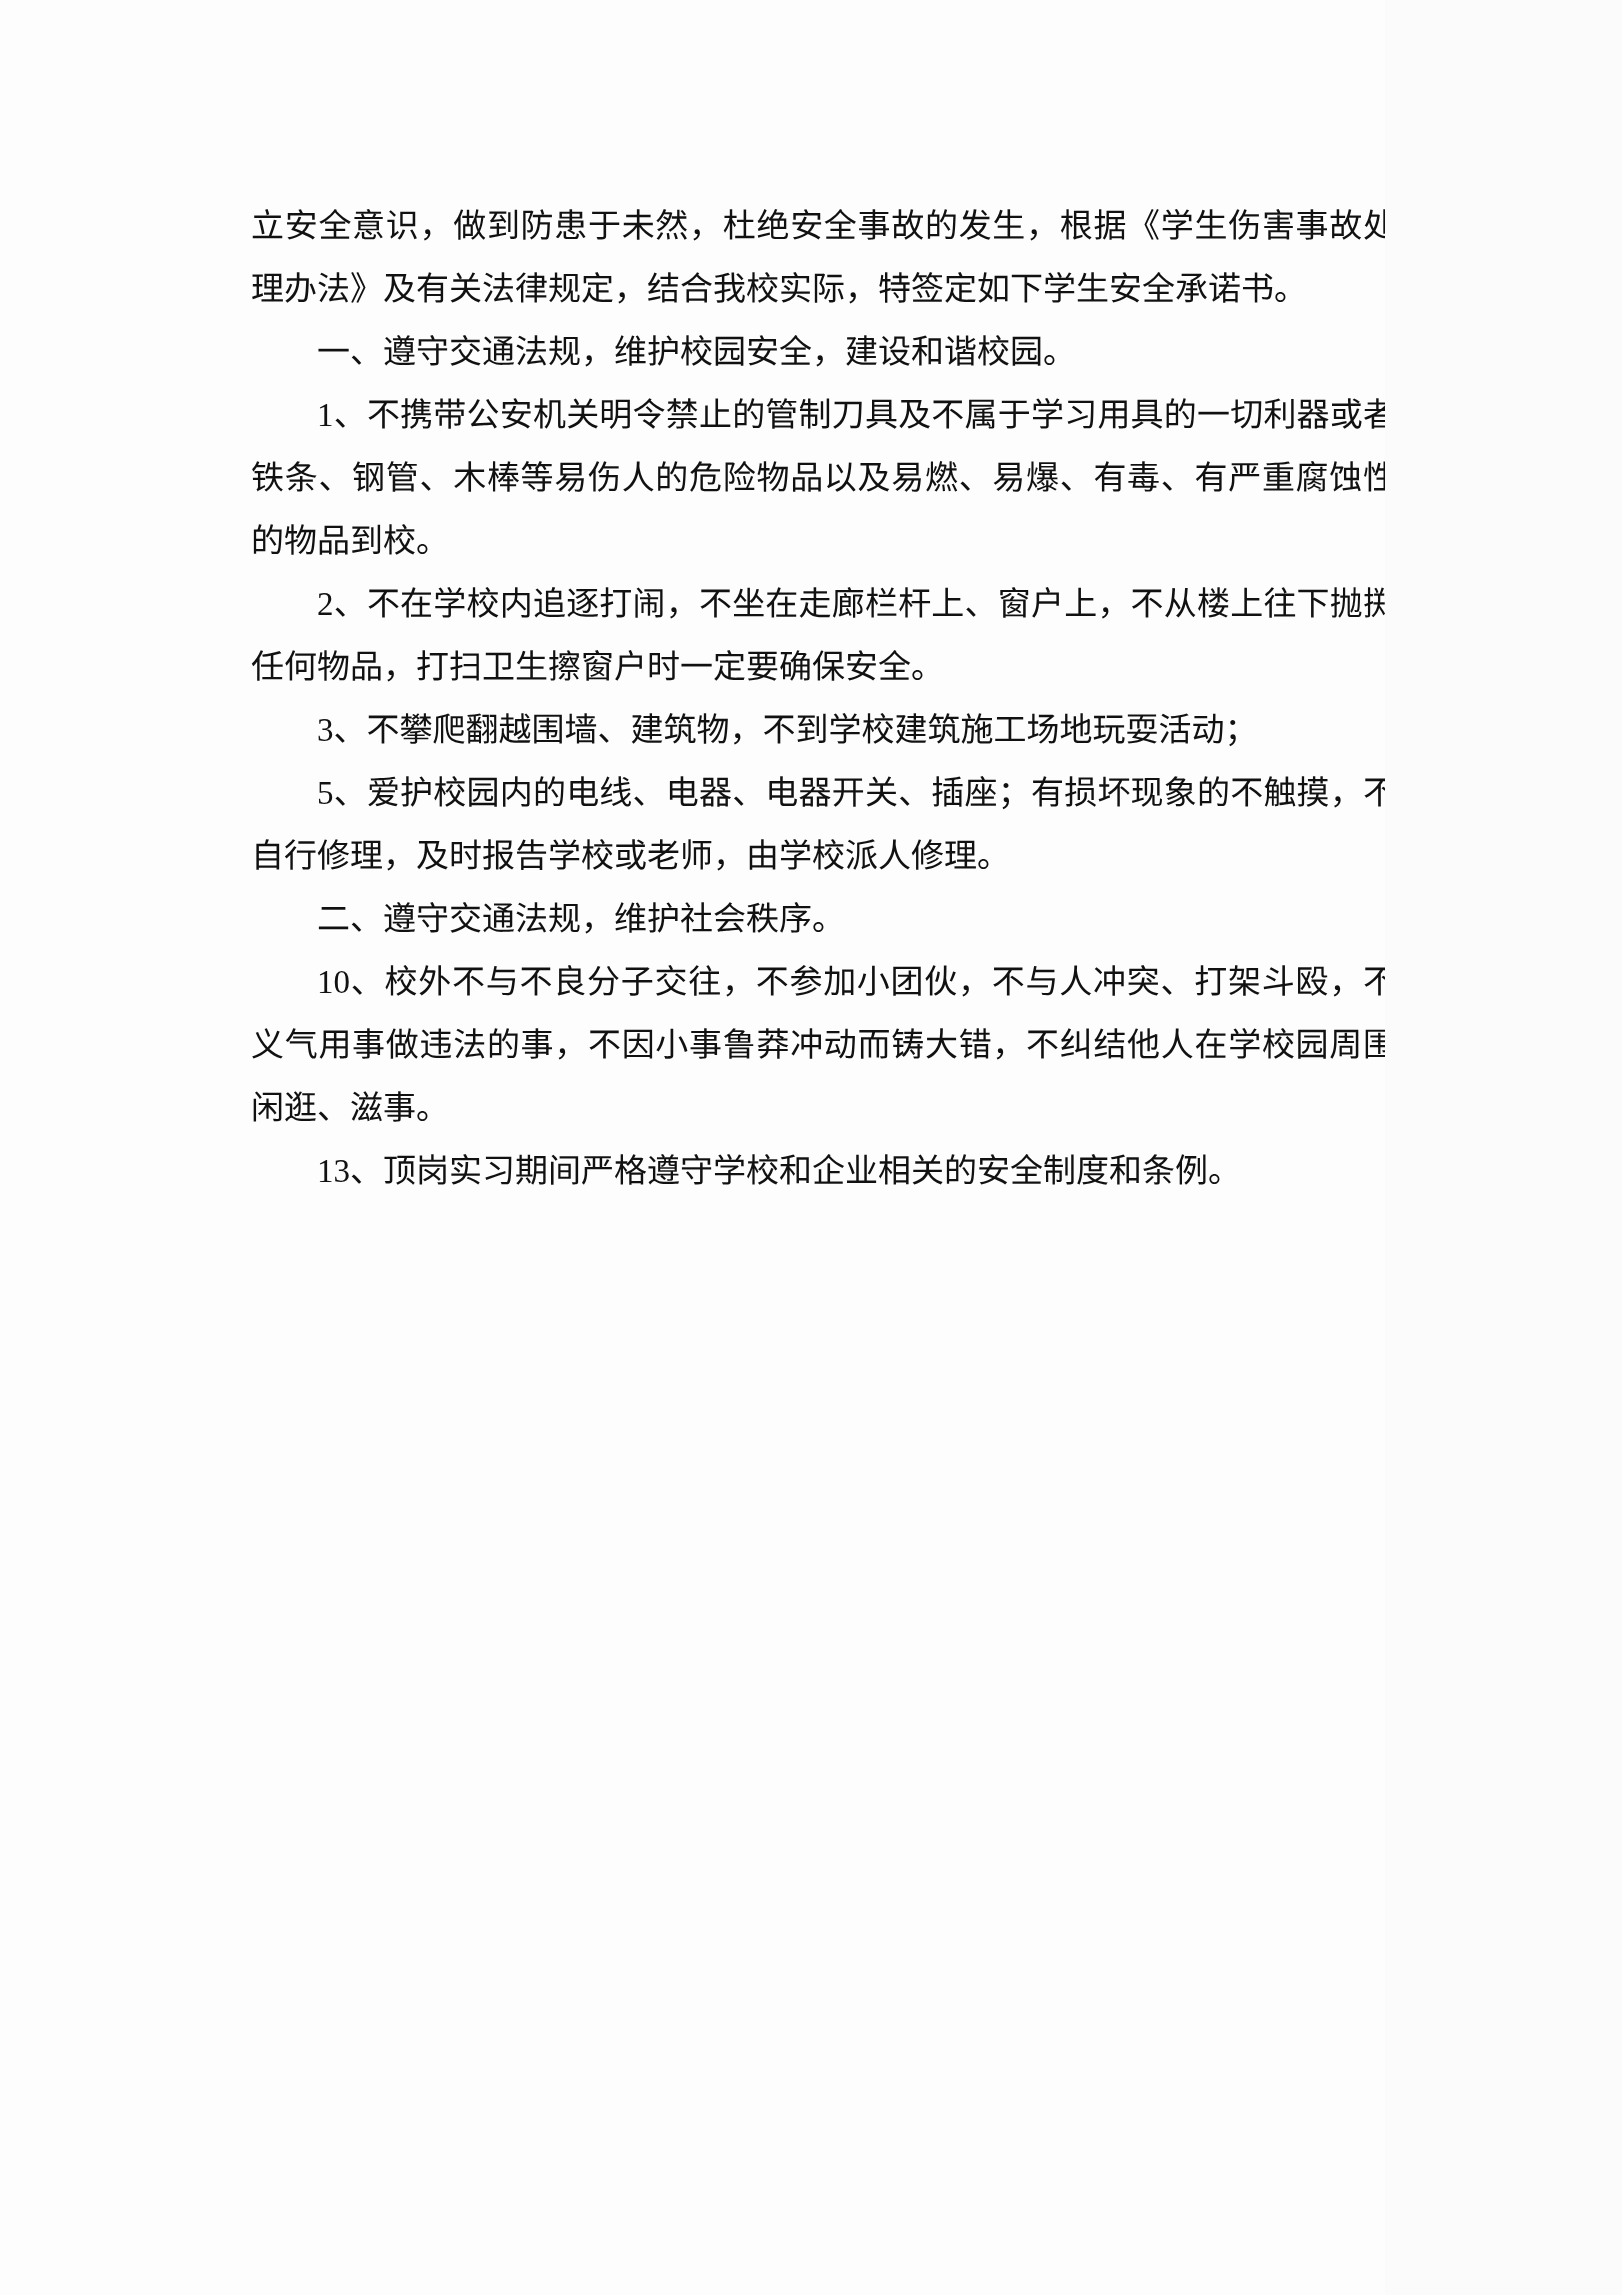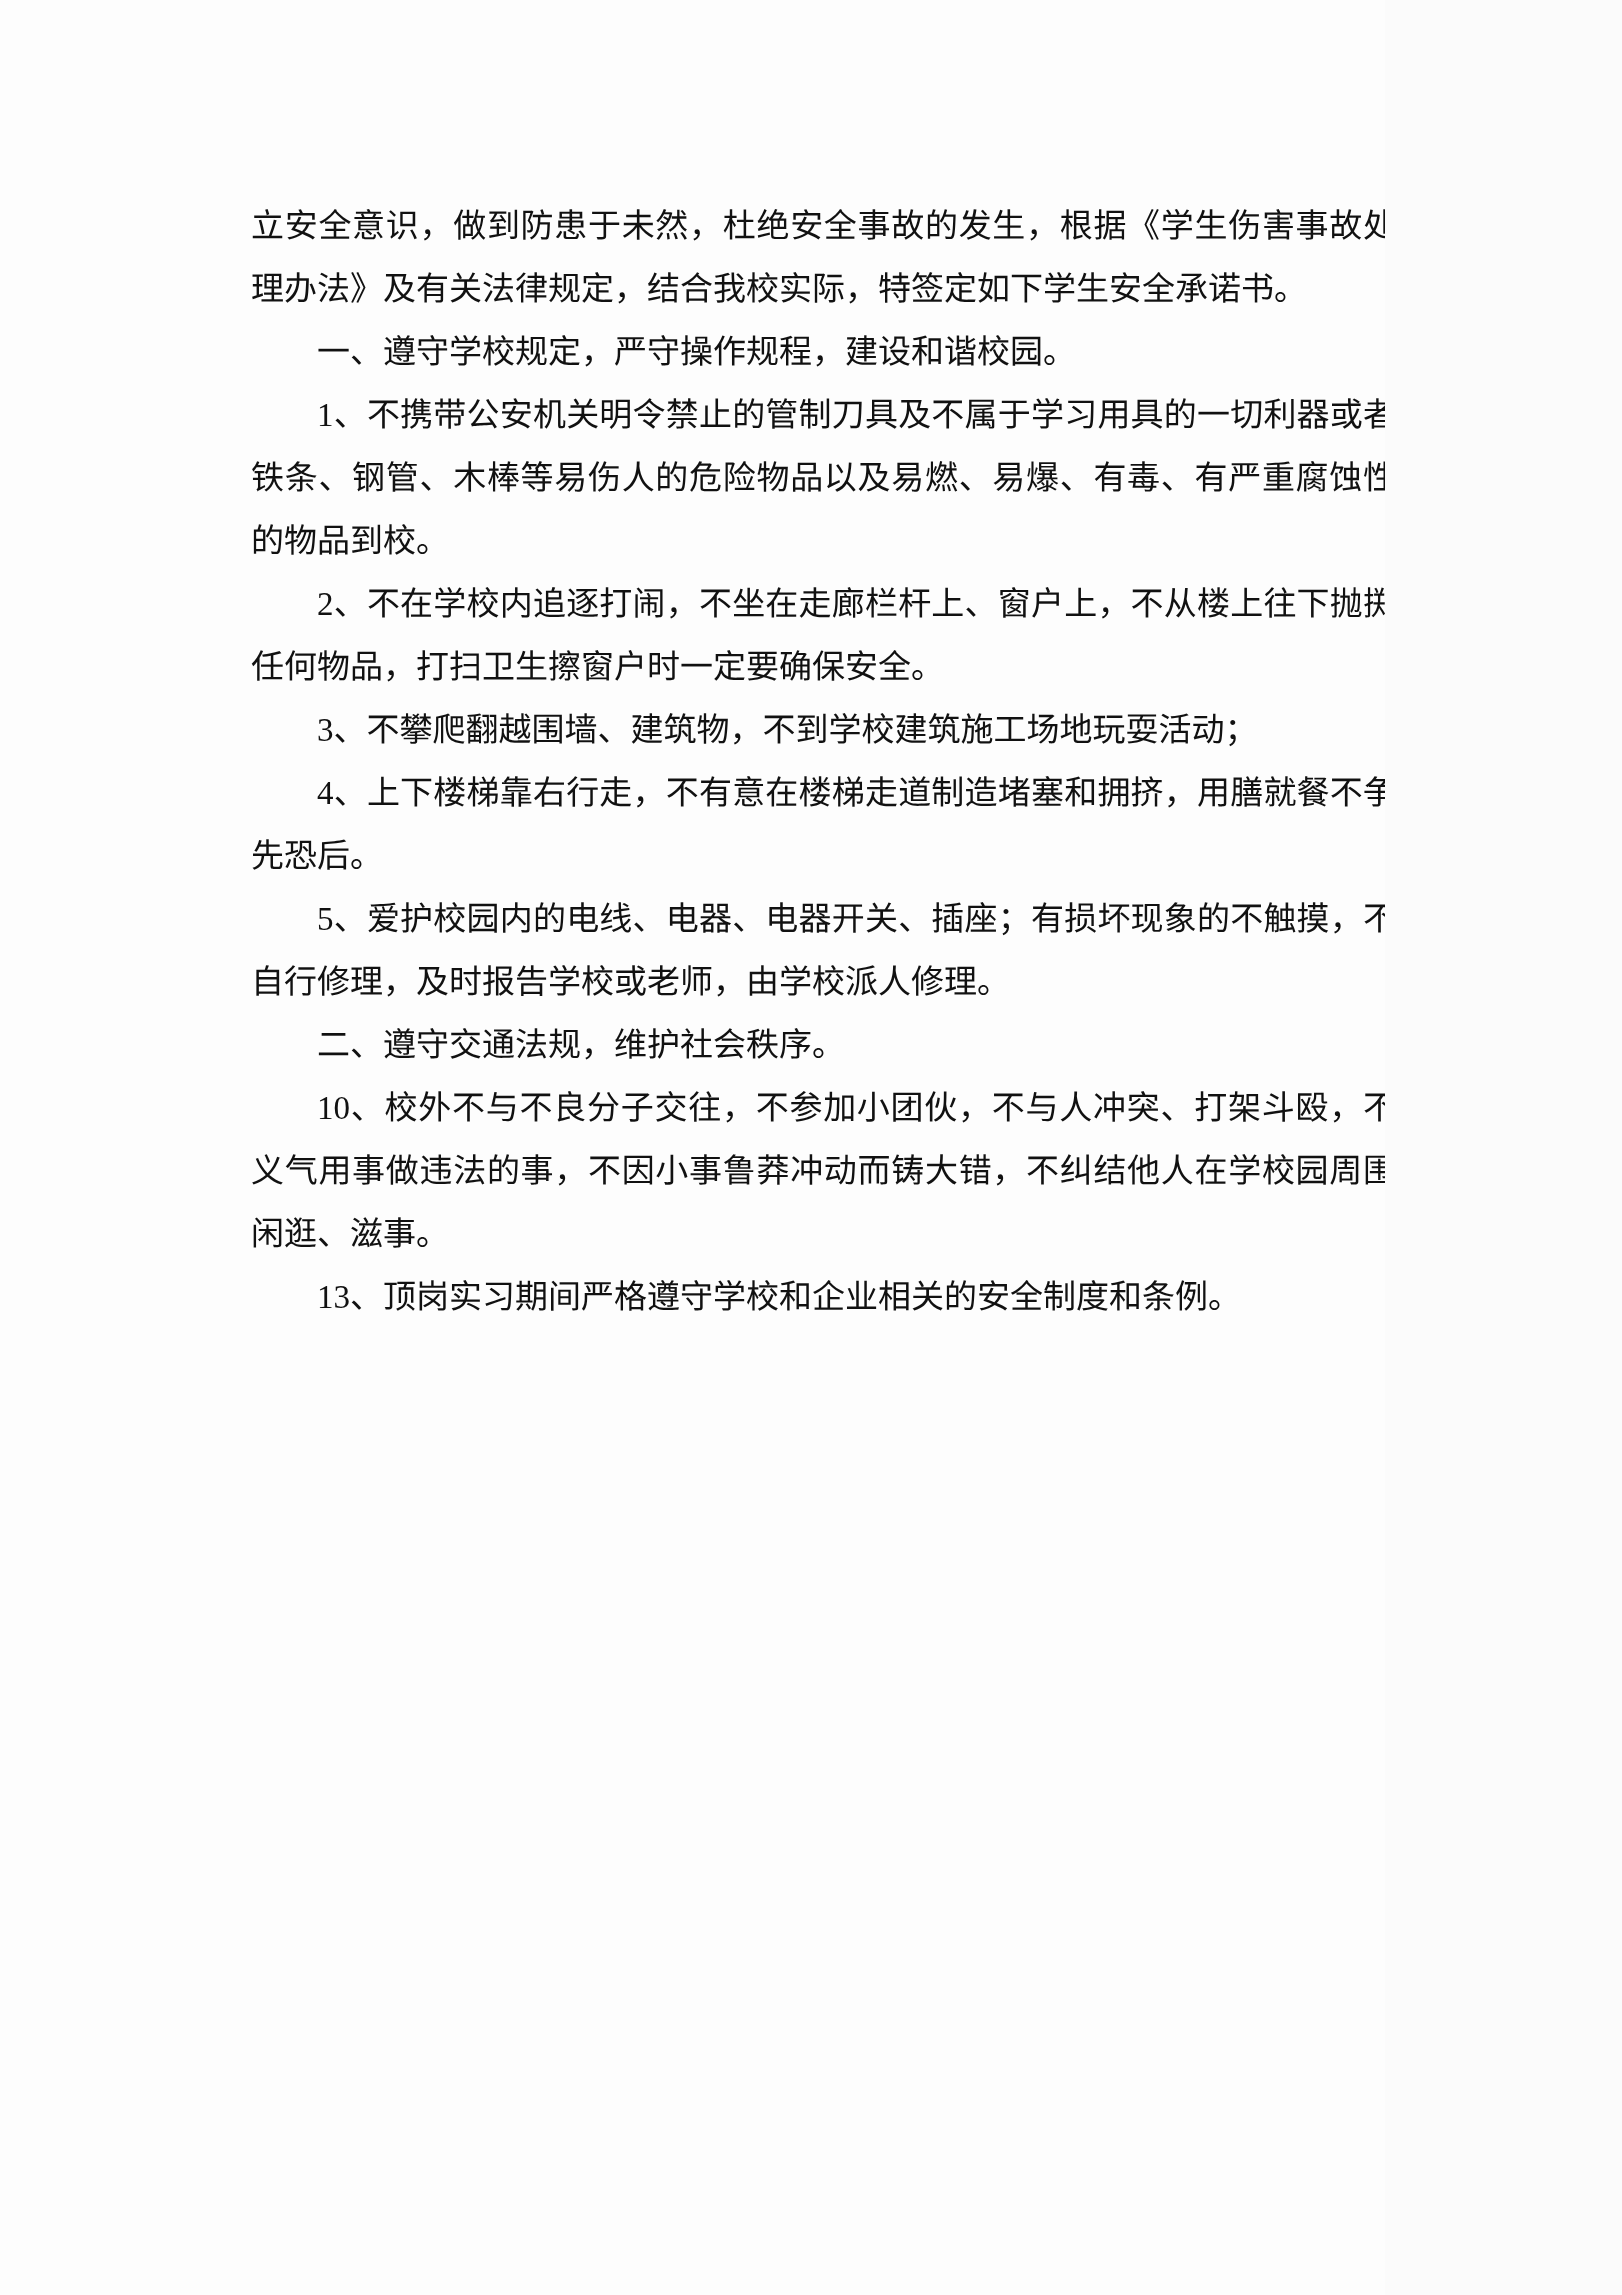"一、遵守学校规定，严守操作规程，建设和谐校园。" p.para { text: 学校规定，严守操作规程 -> 交通法规，维护校园安全 }
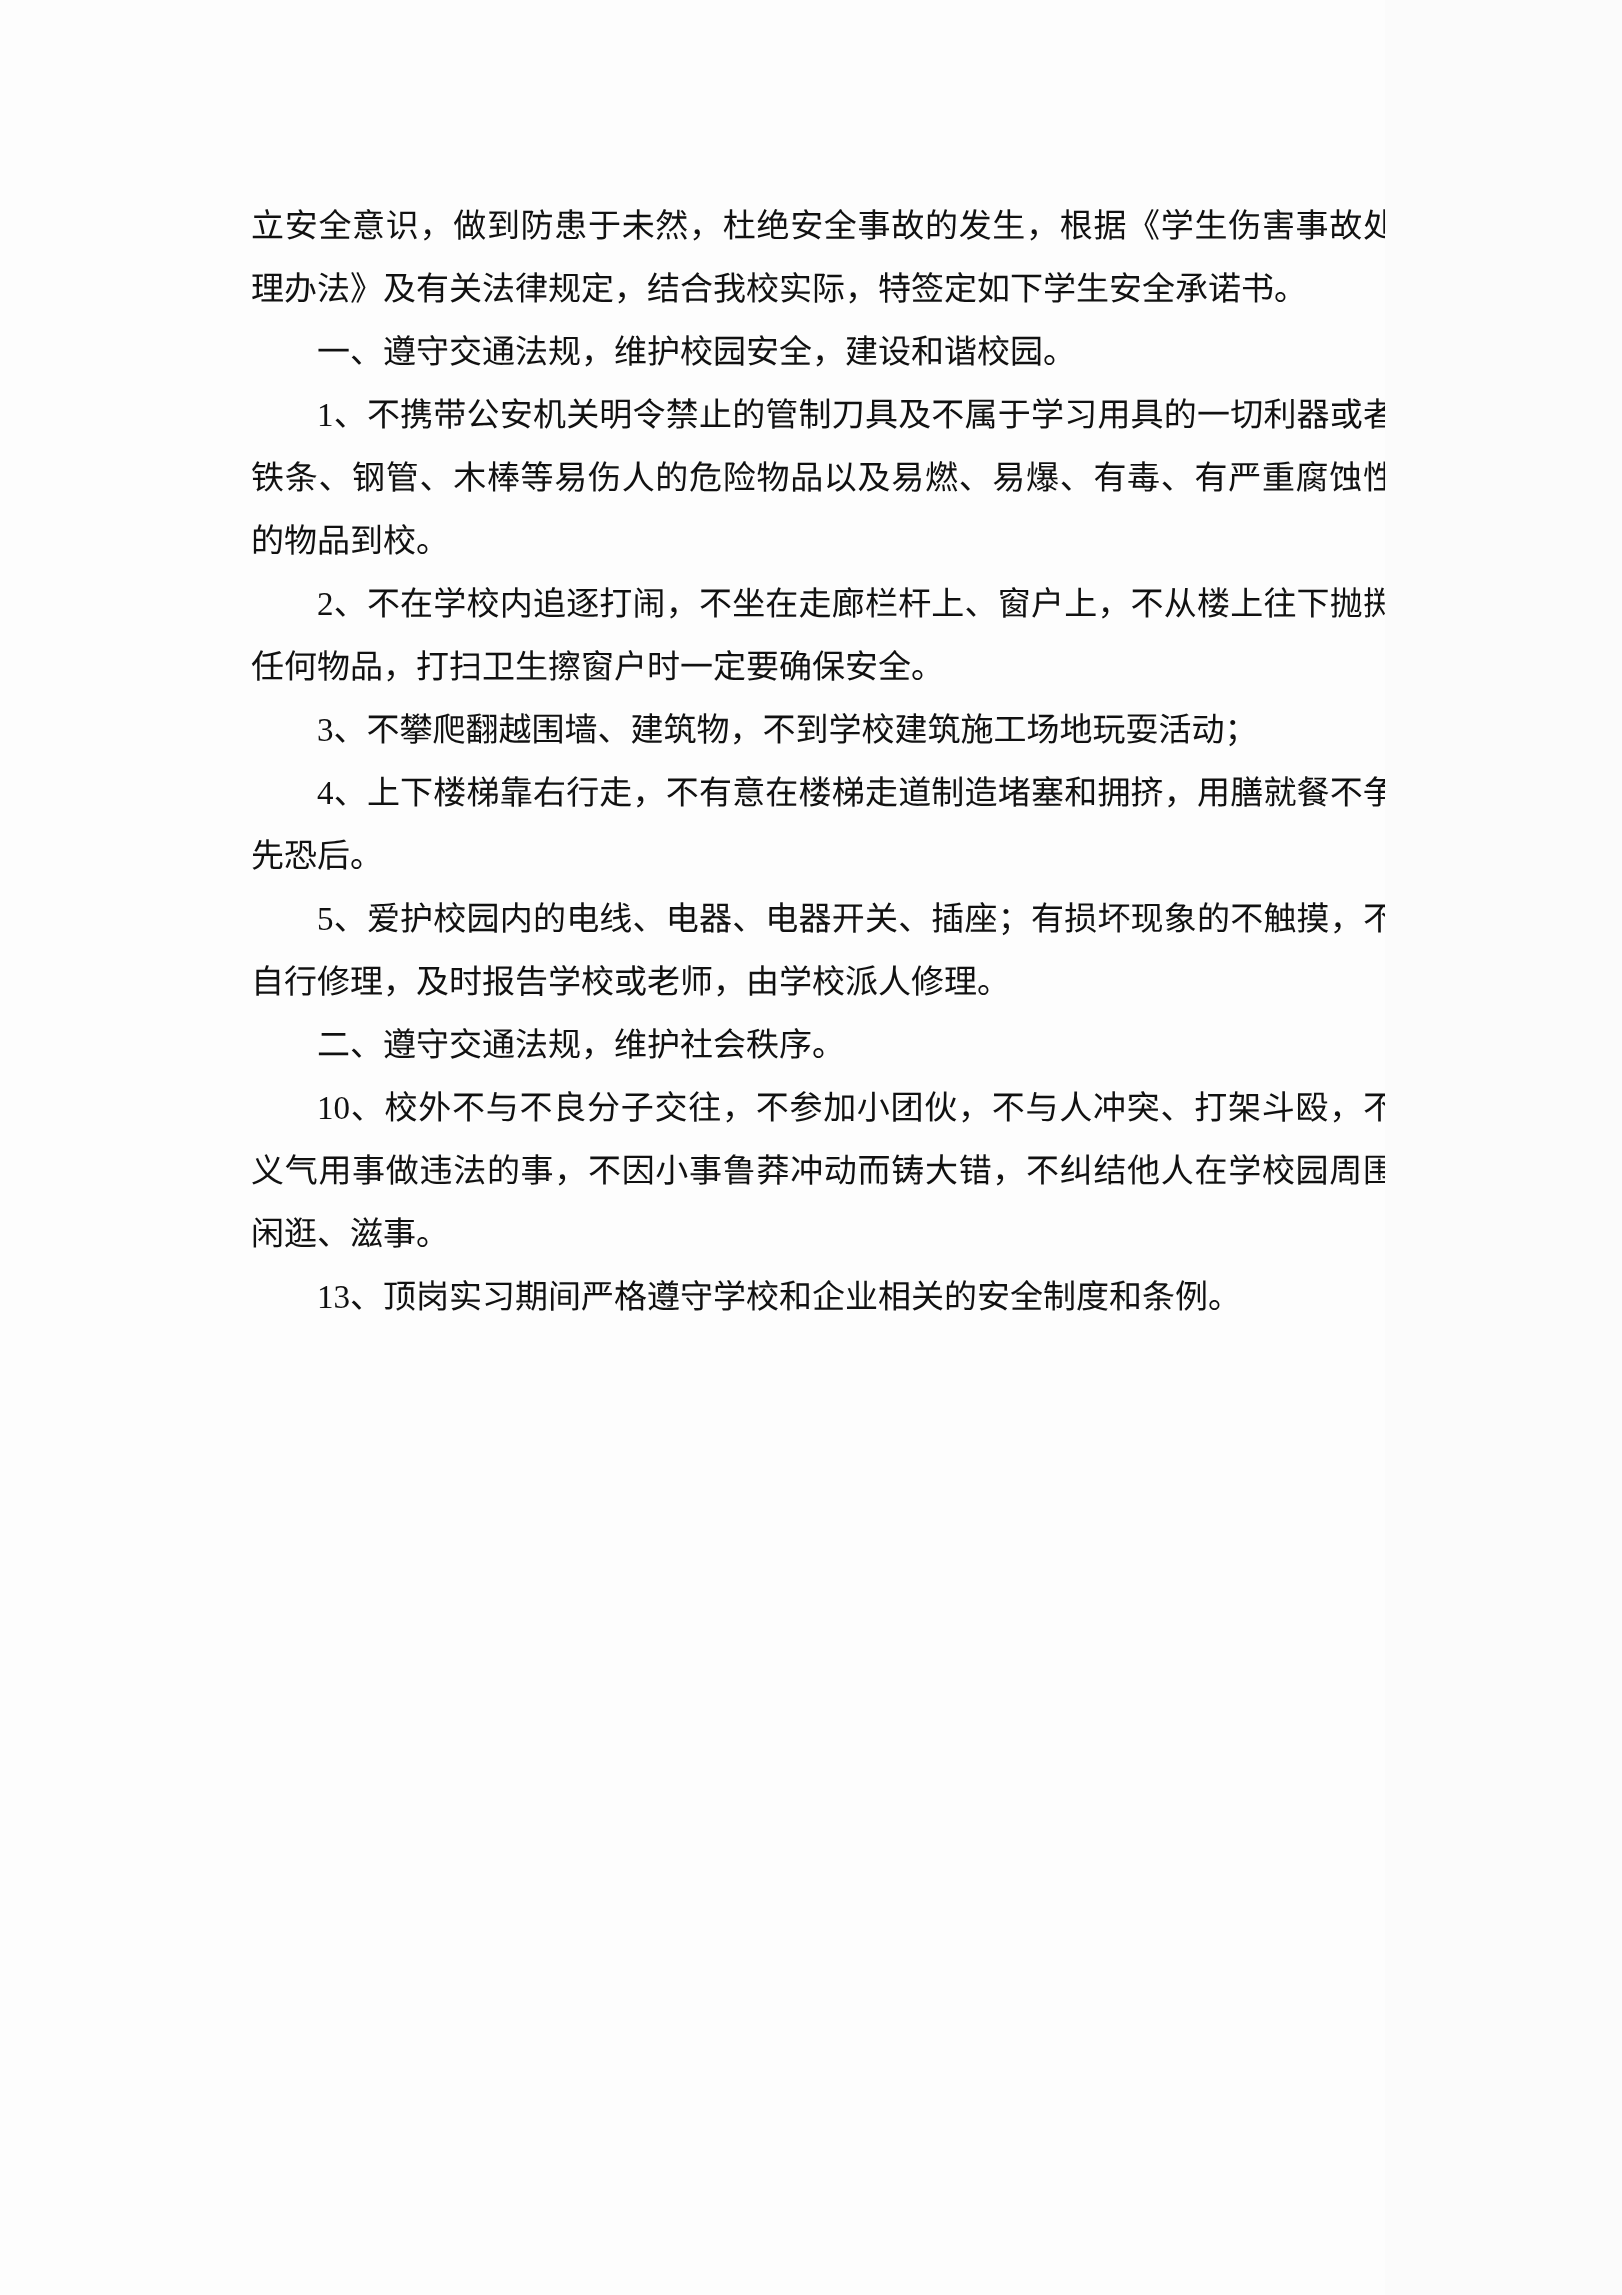"4、上下楼梯靠右行走，不有意在楼梯走道制造堵塞和拥挤，用膳就餐不争先恐后。" p.para { html: <p>4、上下楼梯靠右行走，不有意在楼梯走道制造堵塞和拥挤，用膳就餐不争先恐后。</p> -> none }
